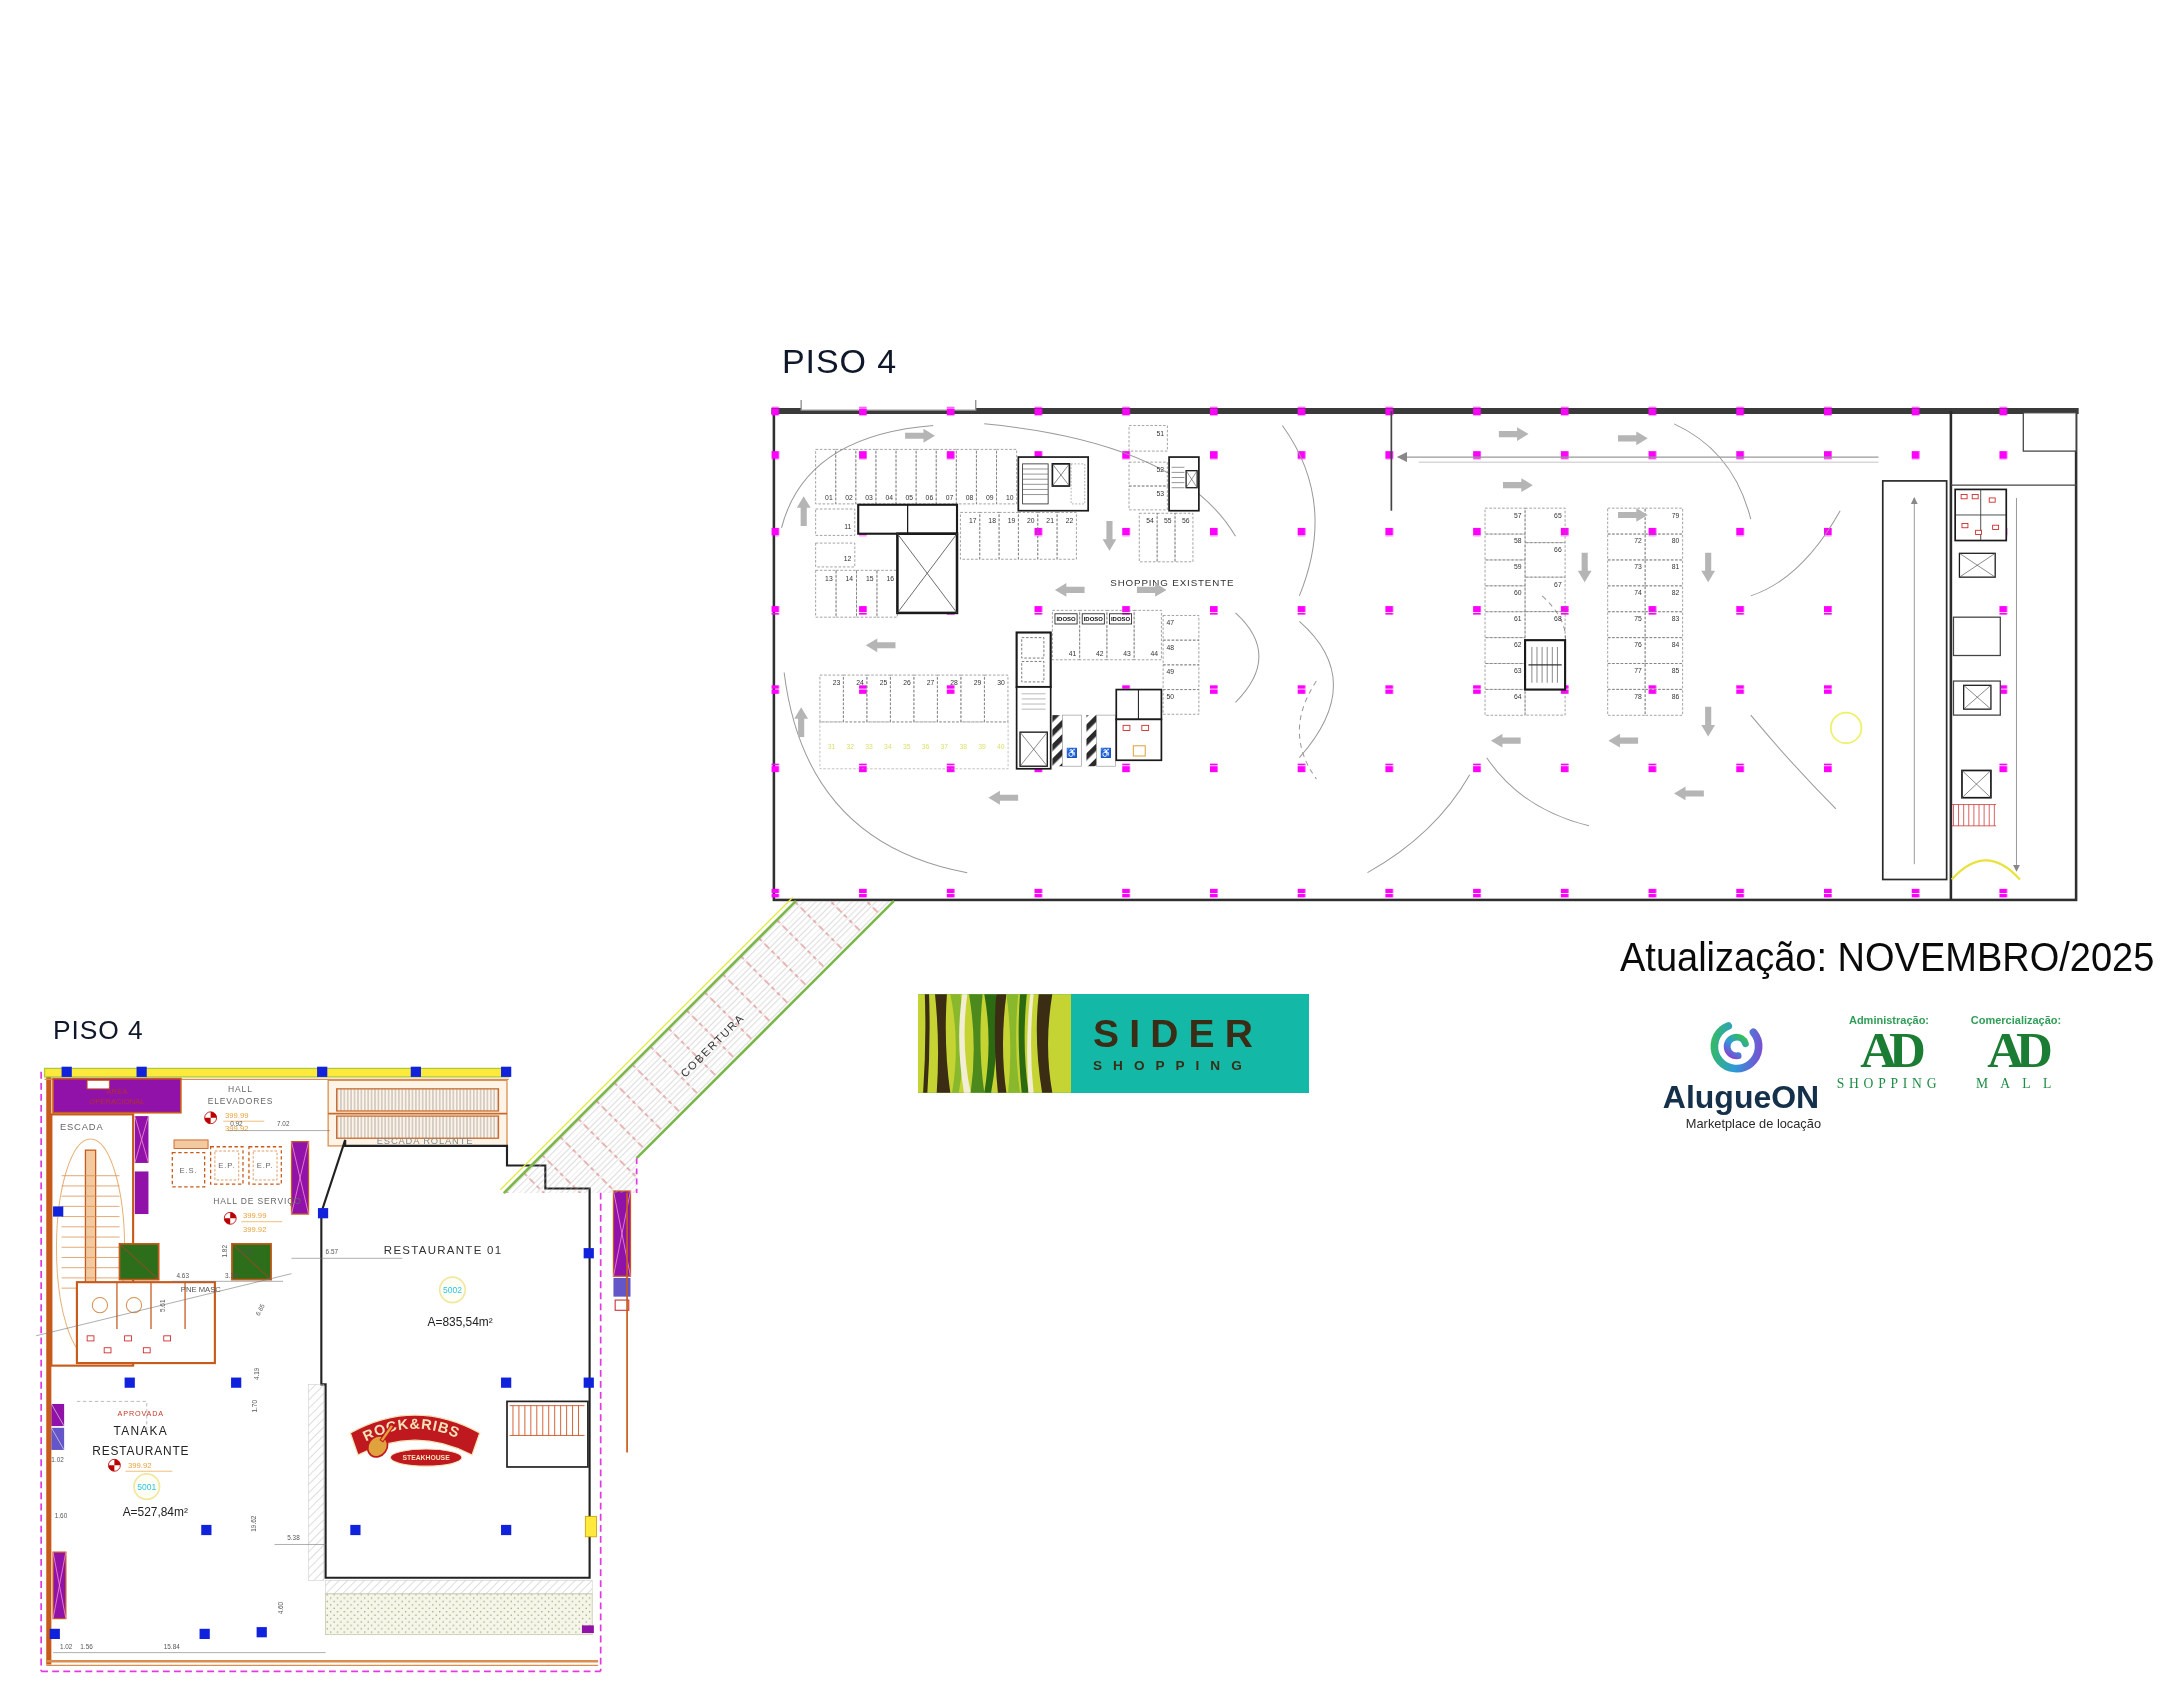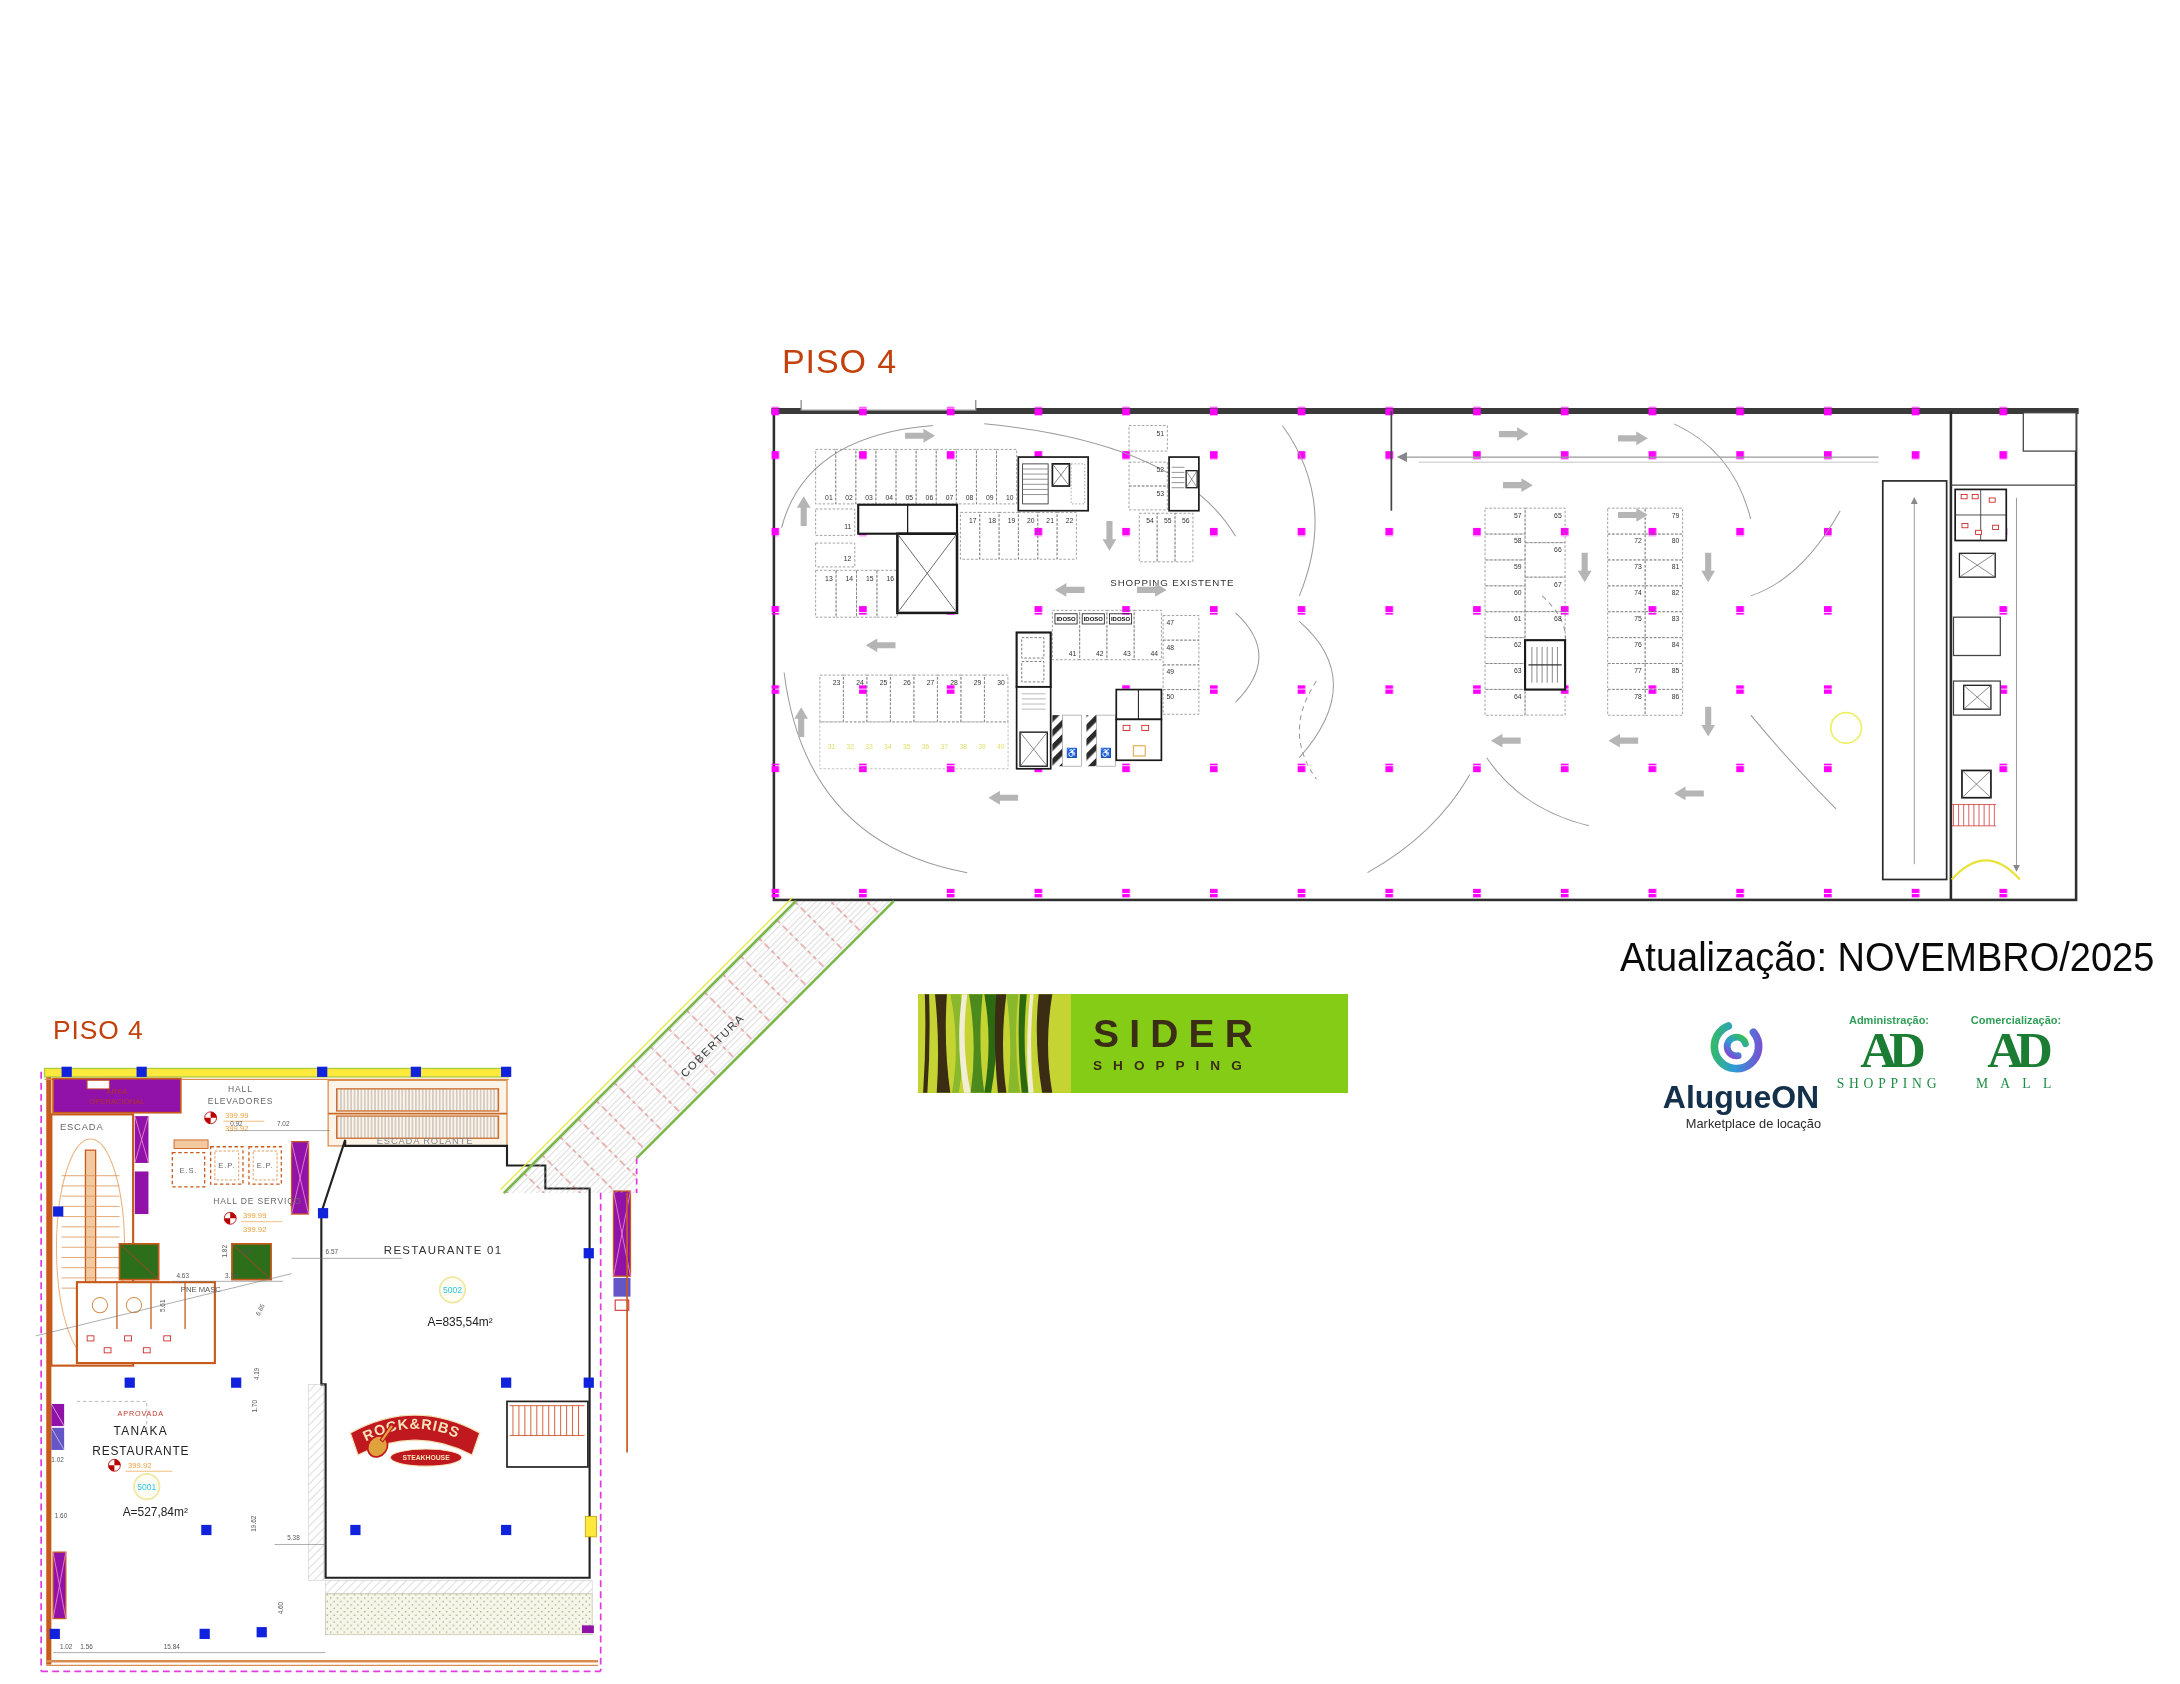"PISO 4" .piso-title { color: #c2410c -> #0f172a }
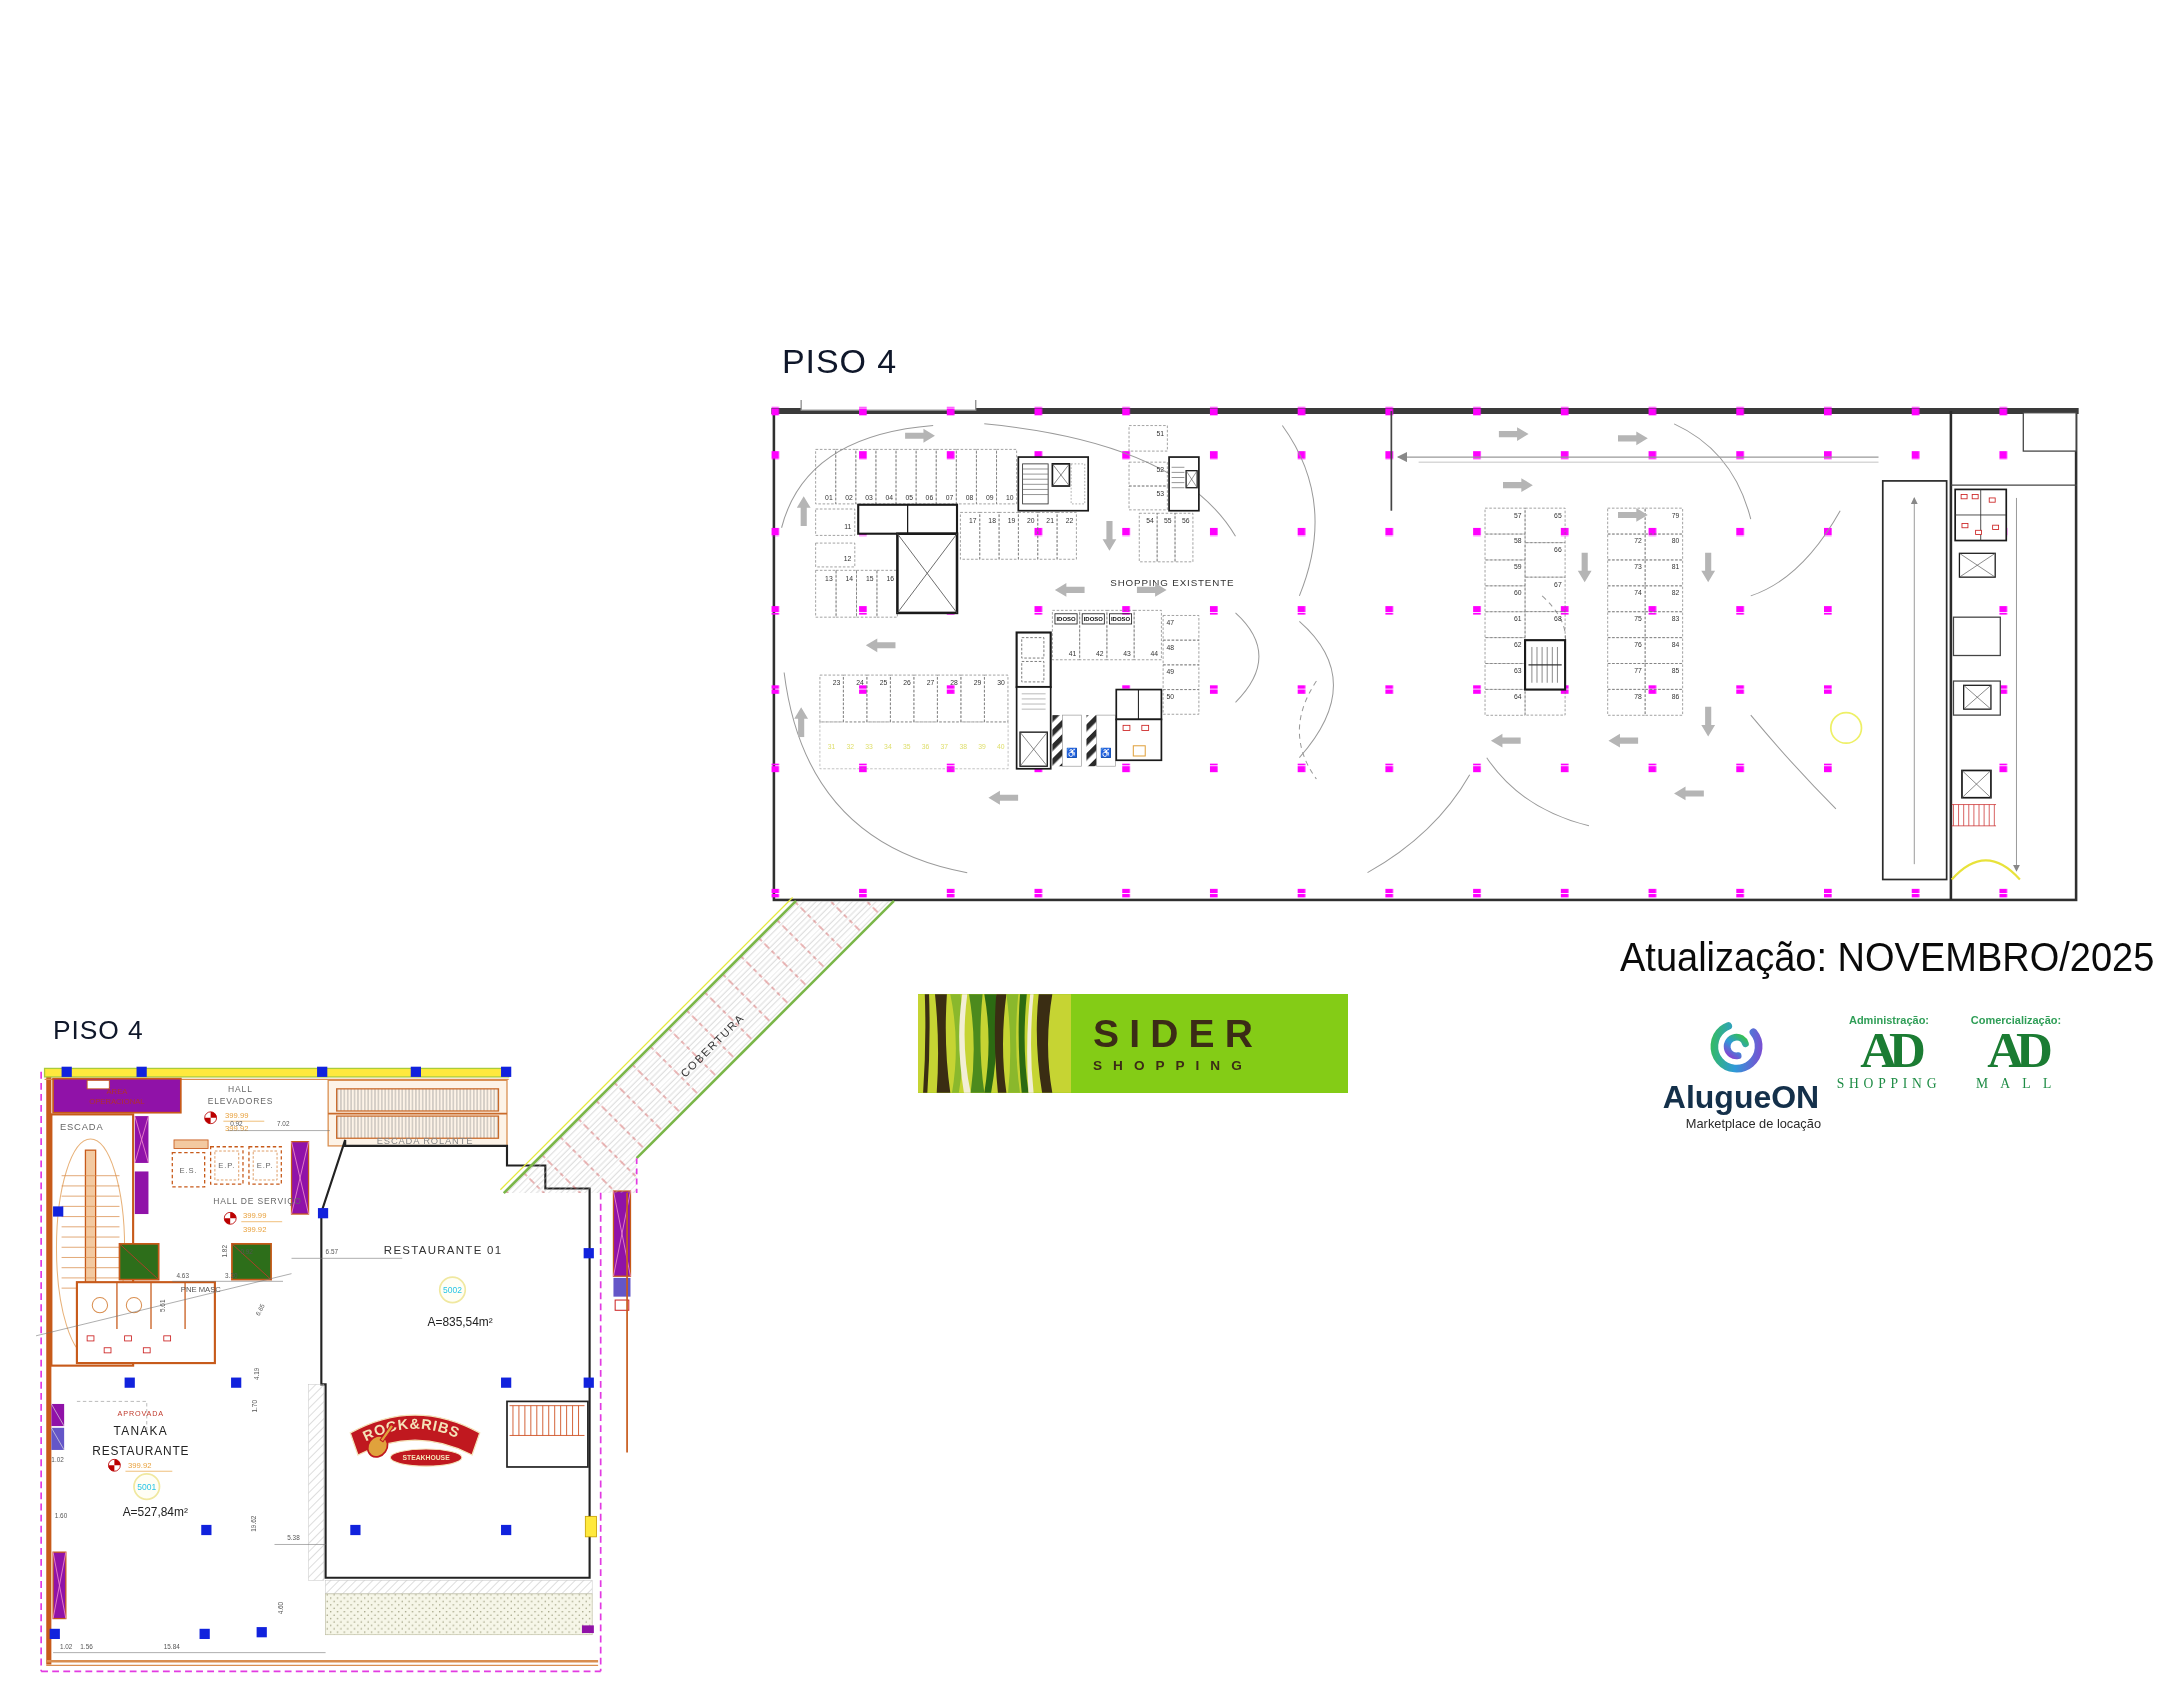"SIDER" div.abs { background: #84cc16 -> #14b8a6; width: 430px -> 391px }
